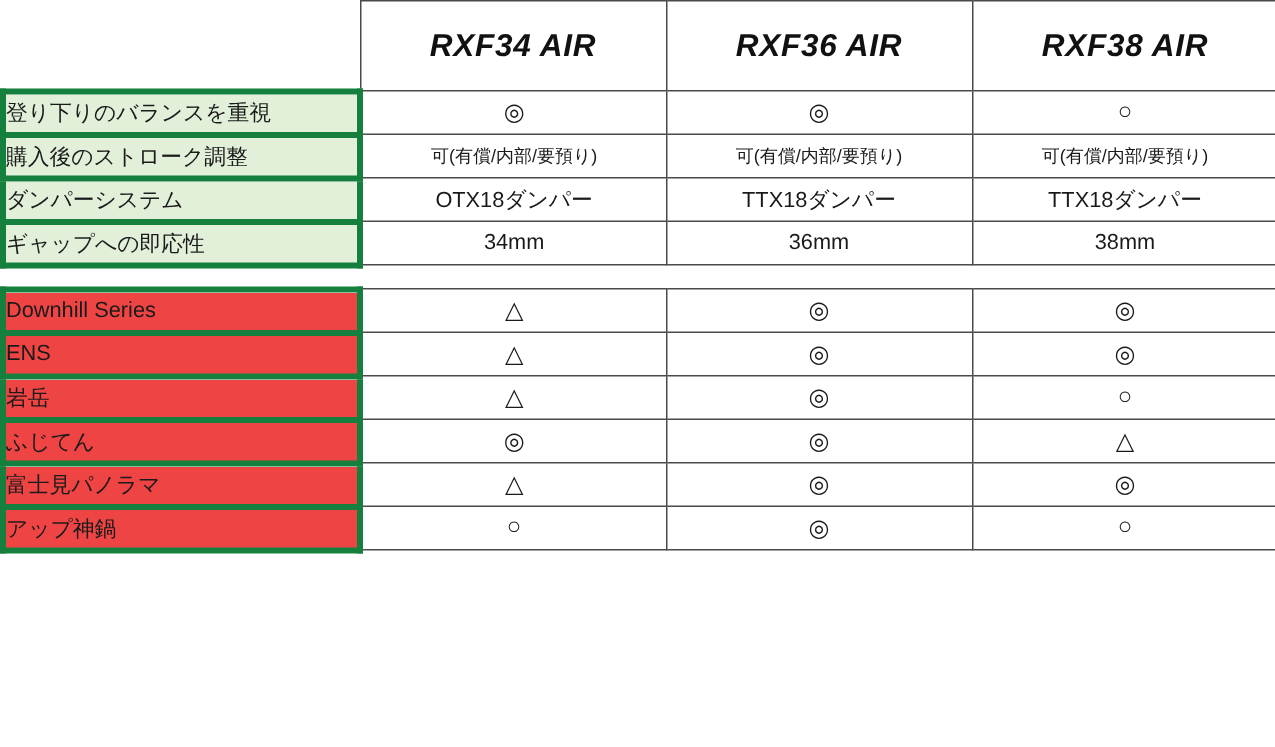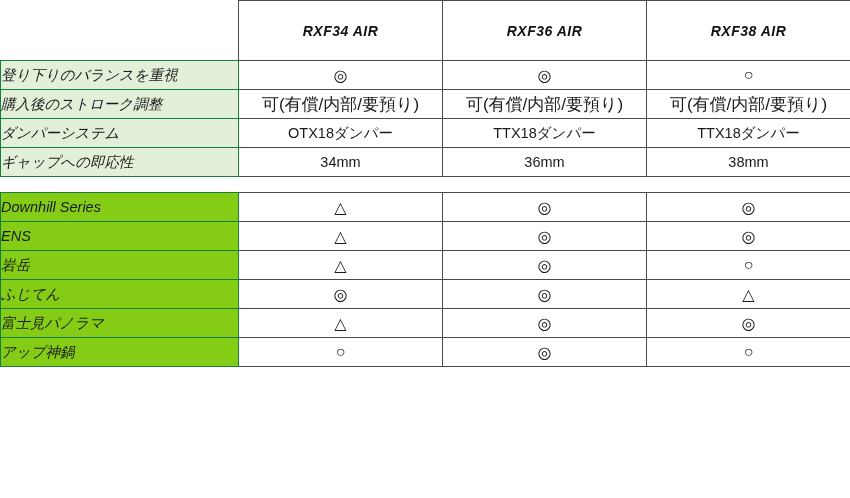"RXF34 AIR" .hdr-cell { font-size: 14px -> 21px }
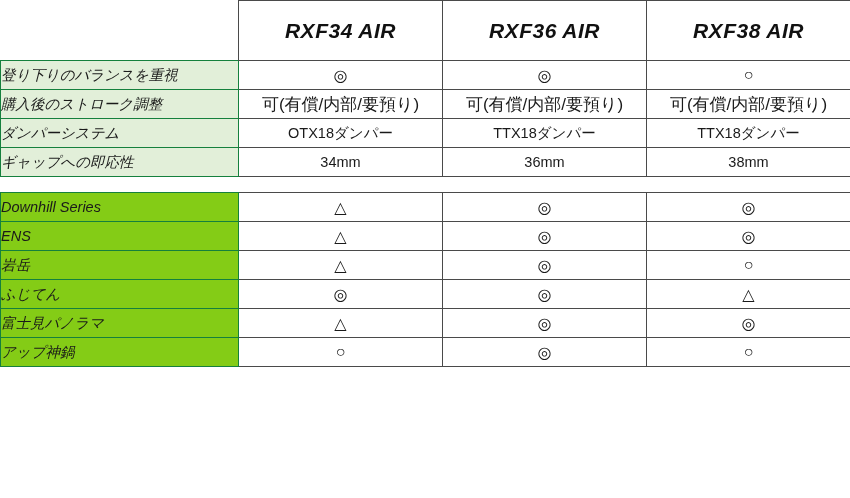"登り下りのバランスを重視" .lbl { border: 1px solid #15803d -> 4px solid #15803d; font-style: italic -> none }
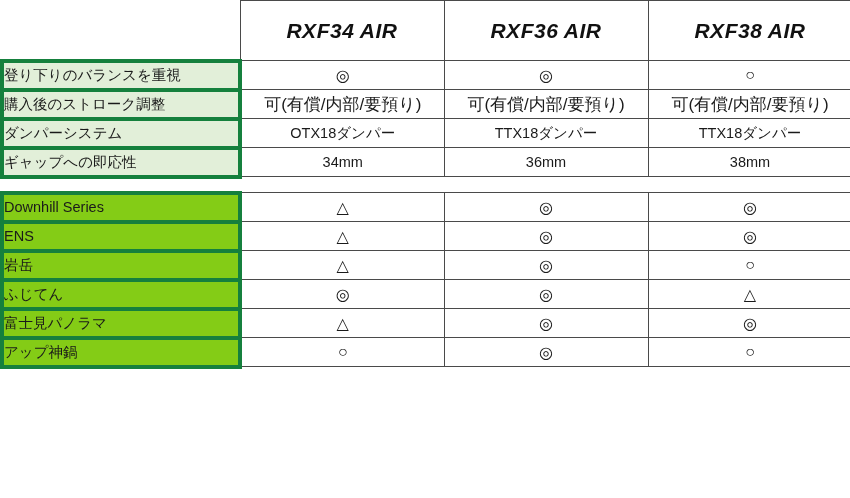"可(有償/内部/要預り)" .val.small { font-size: 17px -> 12px }
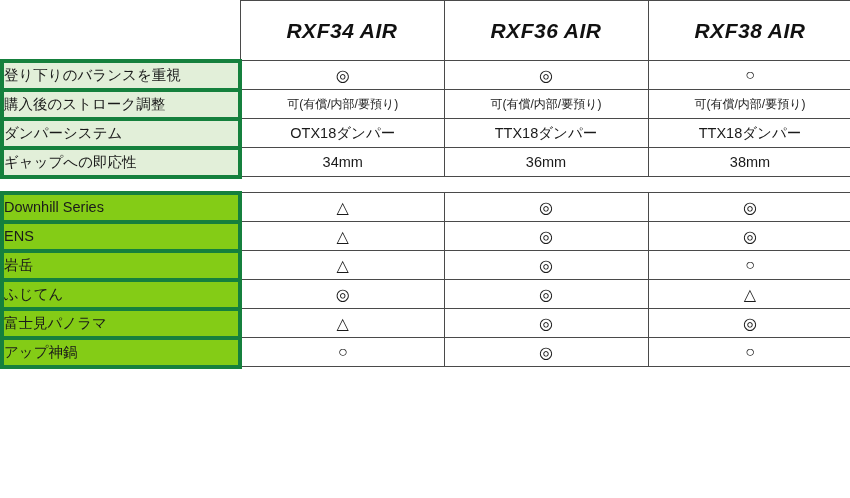"Downhill Series" .lbl.cream { background: #84cc16 -> #ef4444 }
